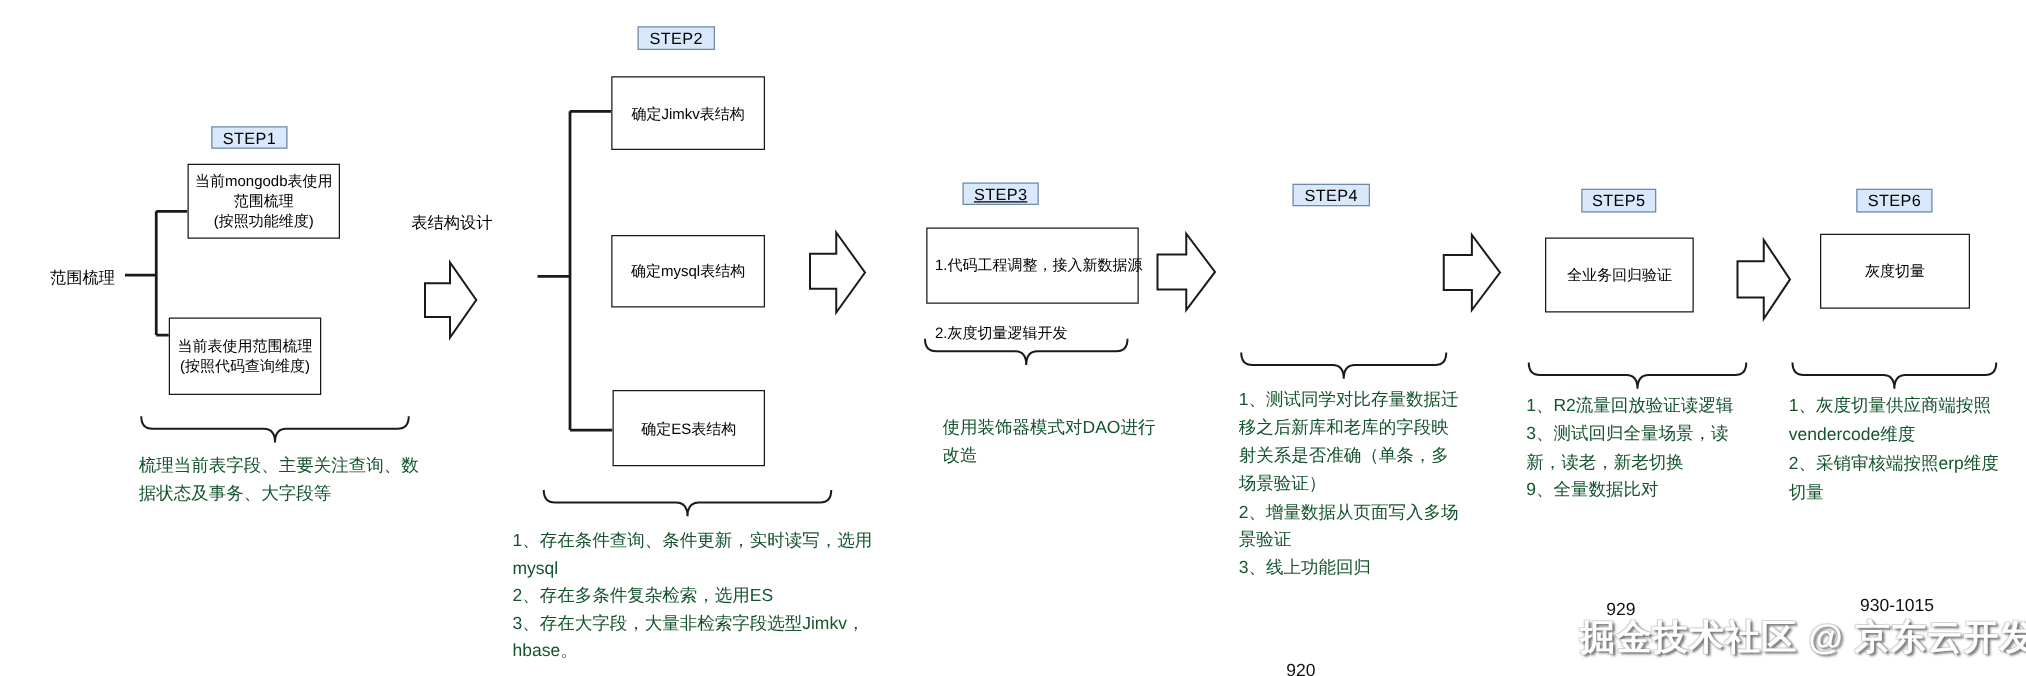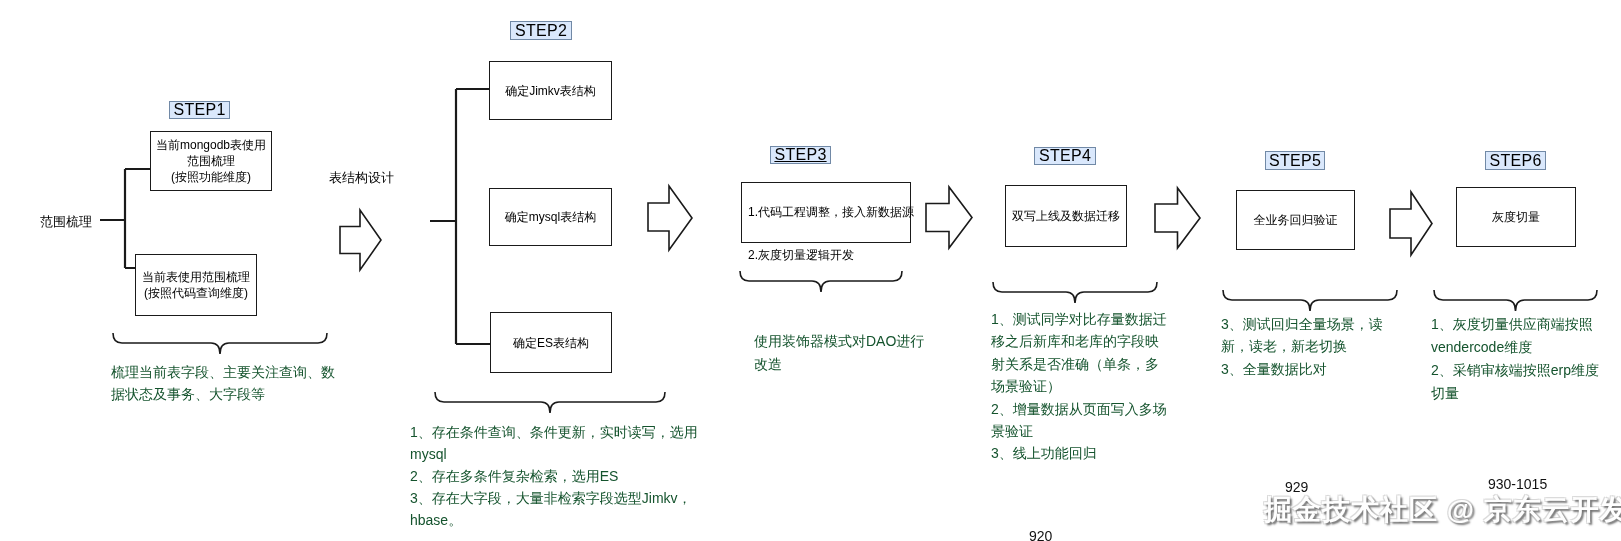"STEP2" .step-tag { font-size: 16px -> 13px }
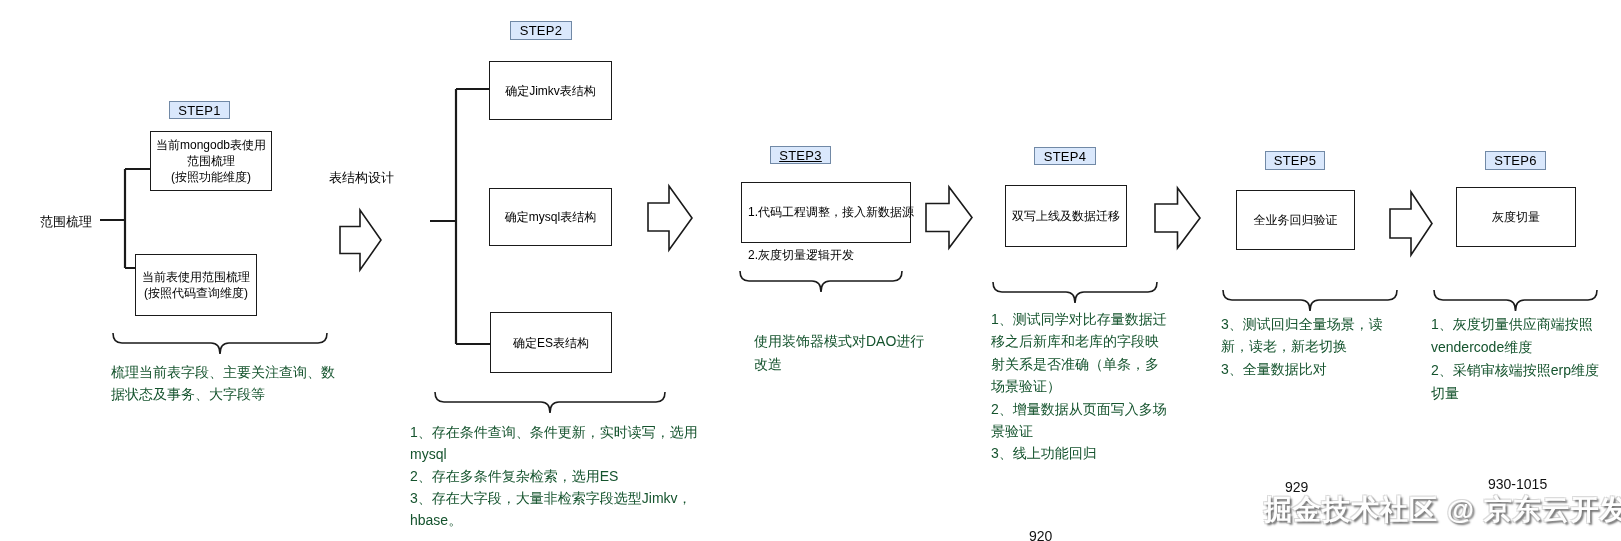"双写上线及数据迁移" div.node { html: <div>双写上线及数据迁移</div> -> none }
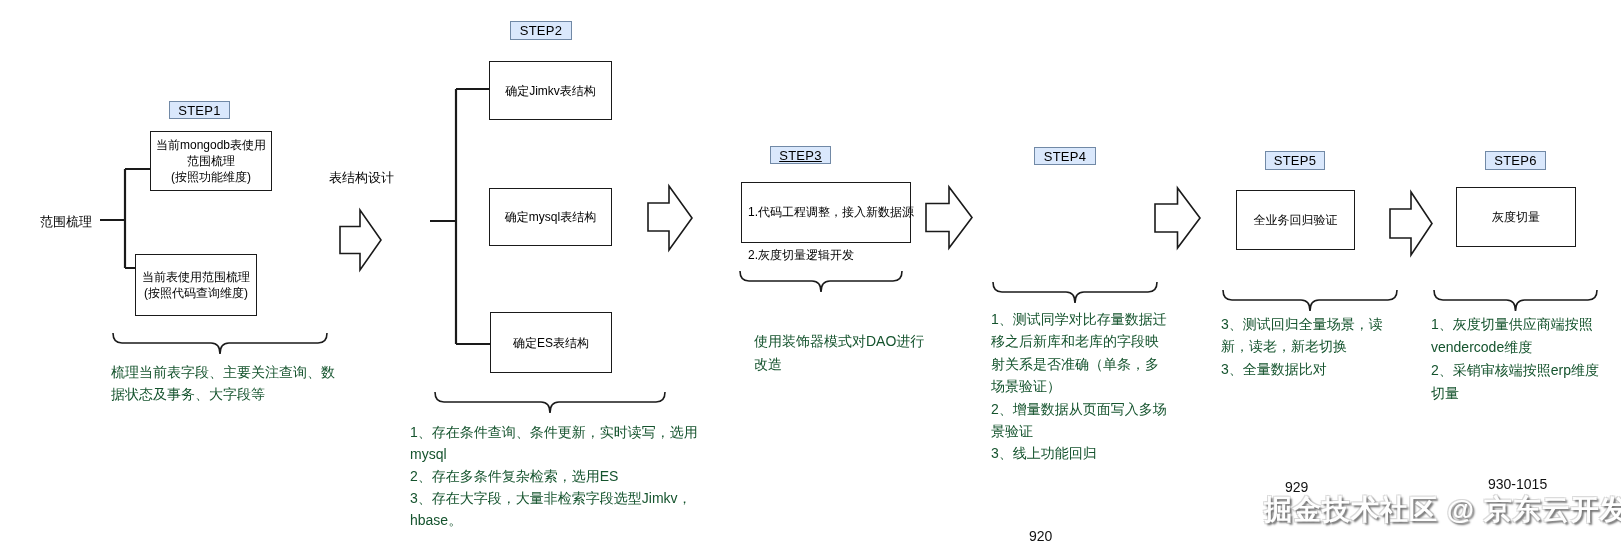"2.灰度切量逻辑开发" div.box3-line { margin-top: 11px -> 22px }
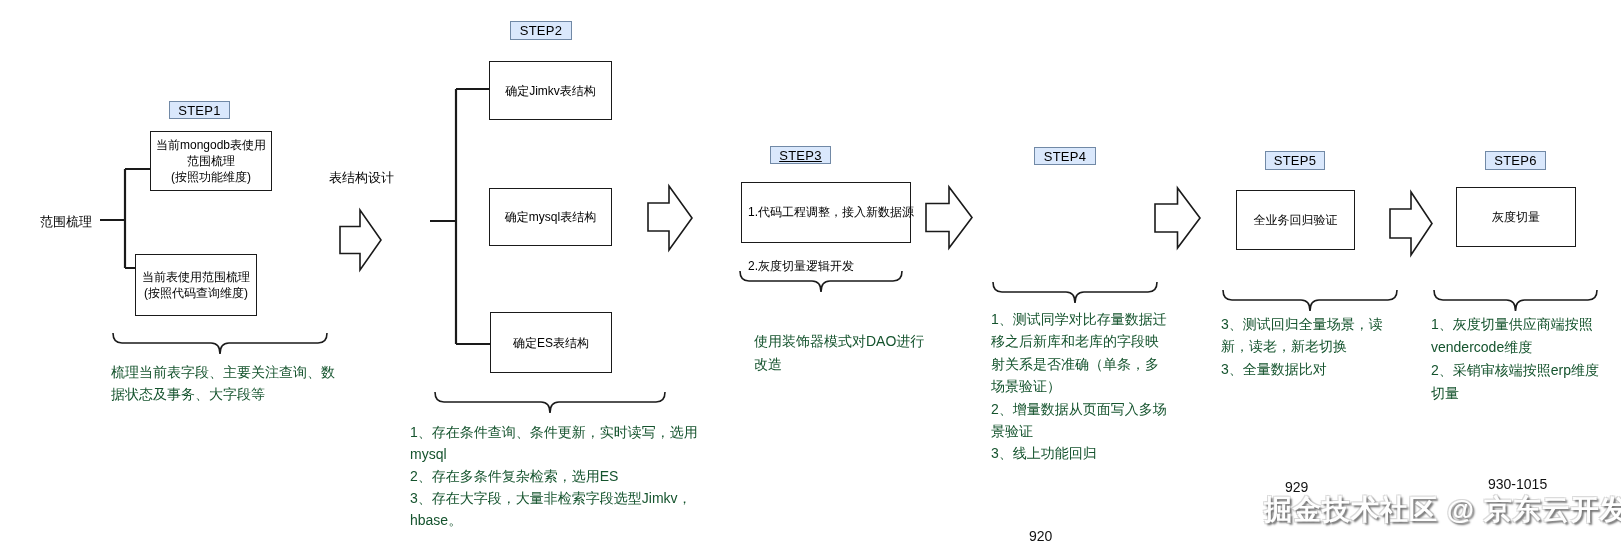"1、R2流量回放验证读逻辑" div.item { html: none -> <div>1、R2流量回放验证读逻辑</div> }
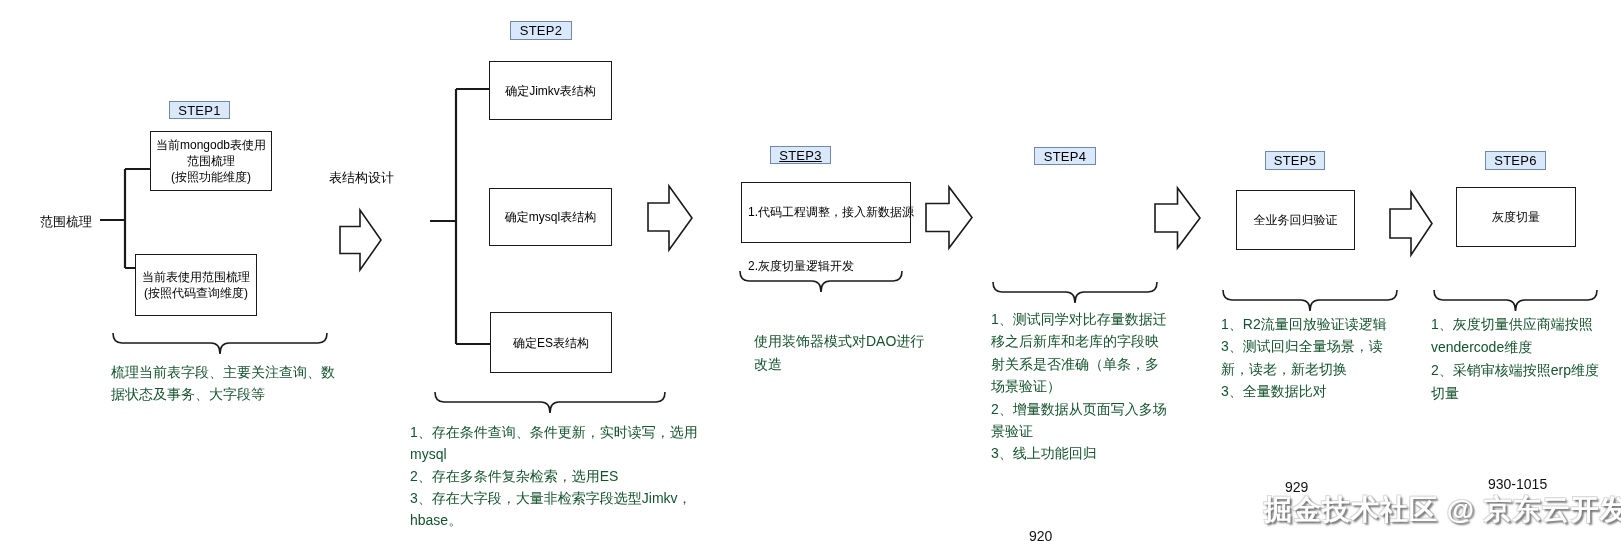"3、全量数据比对" div.item { text: 3 -> 9 }
